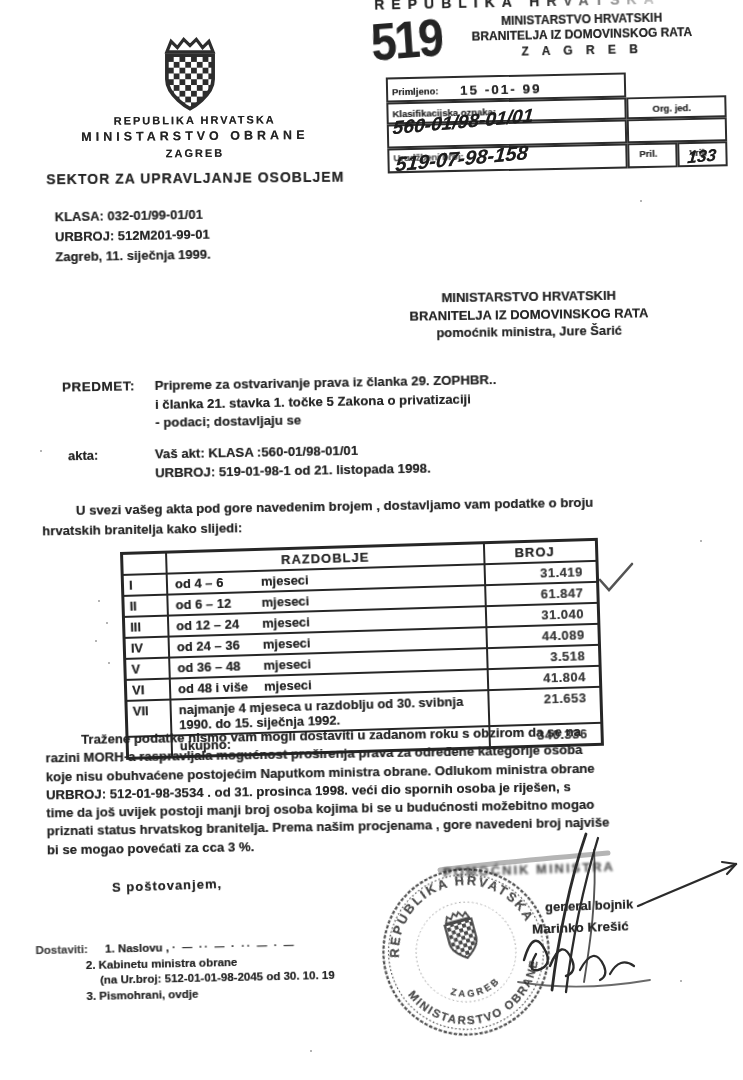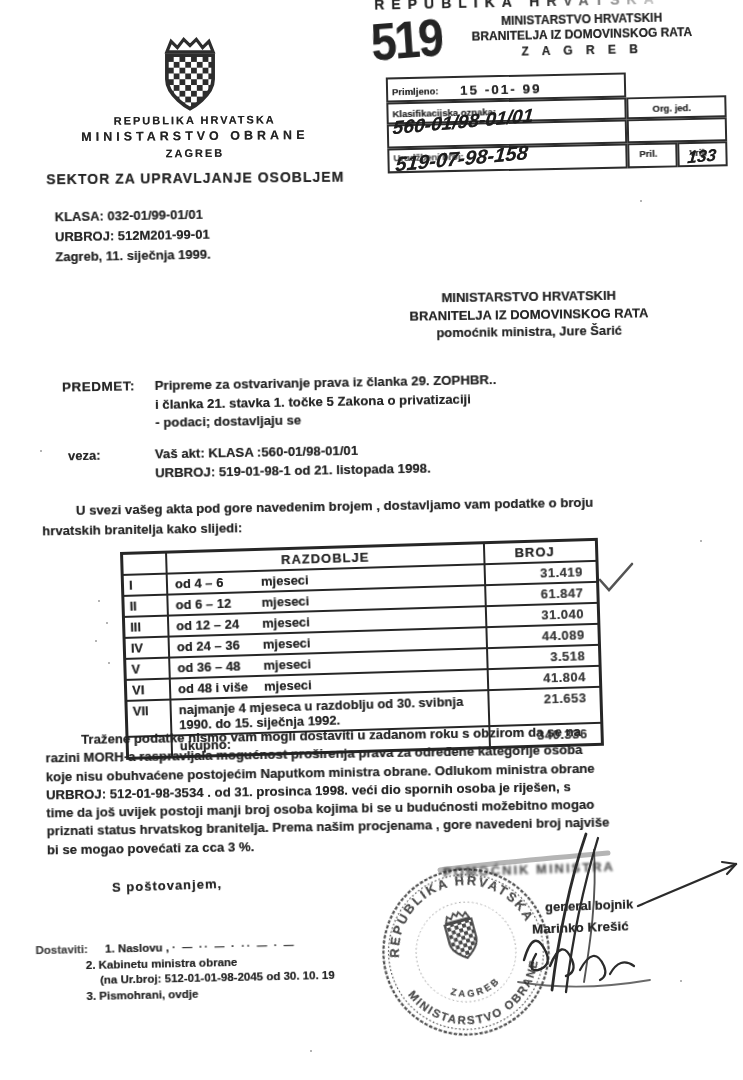"veza:" div.abs { text: veza -> akta }
